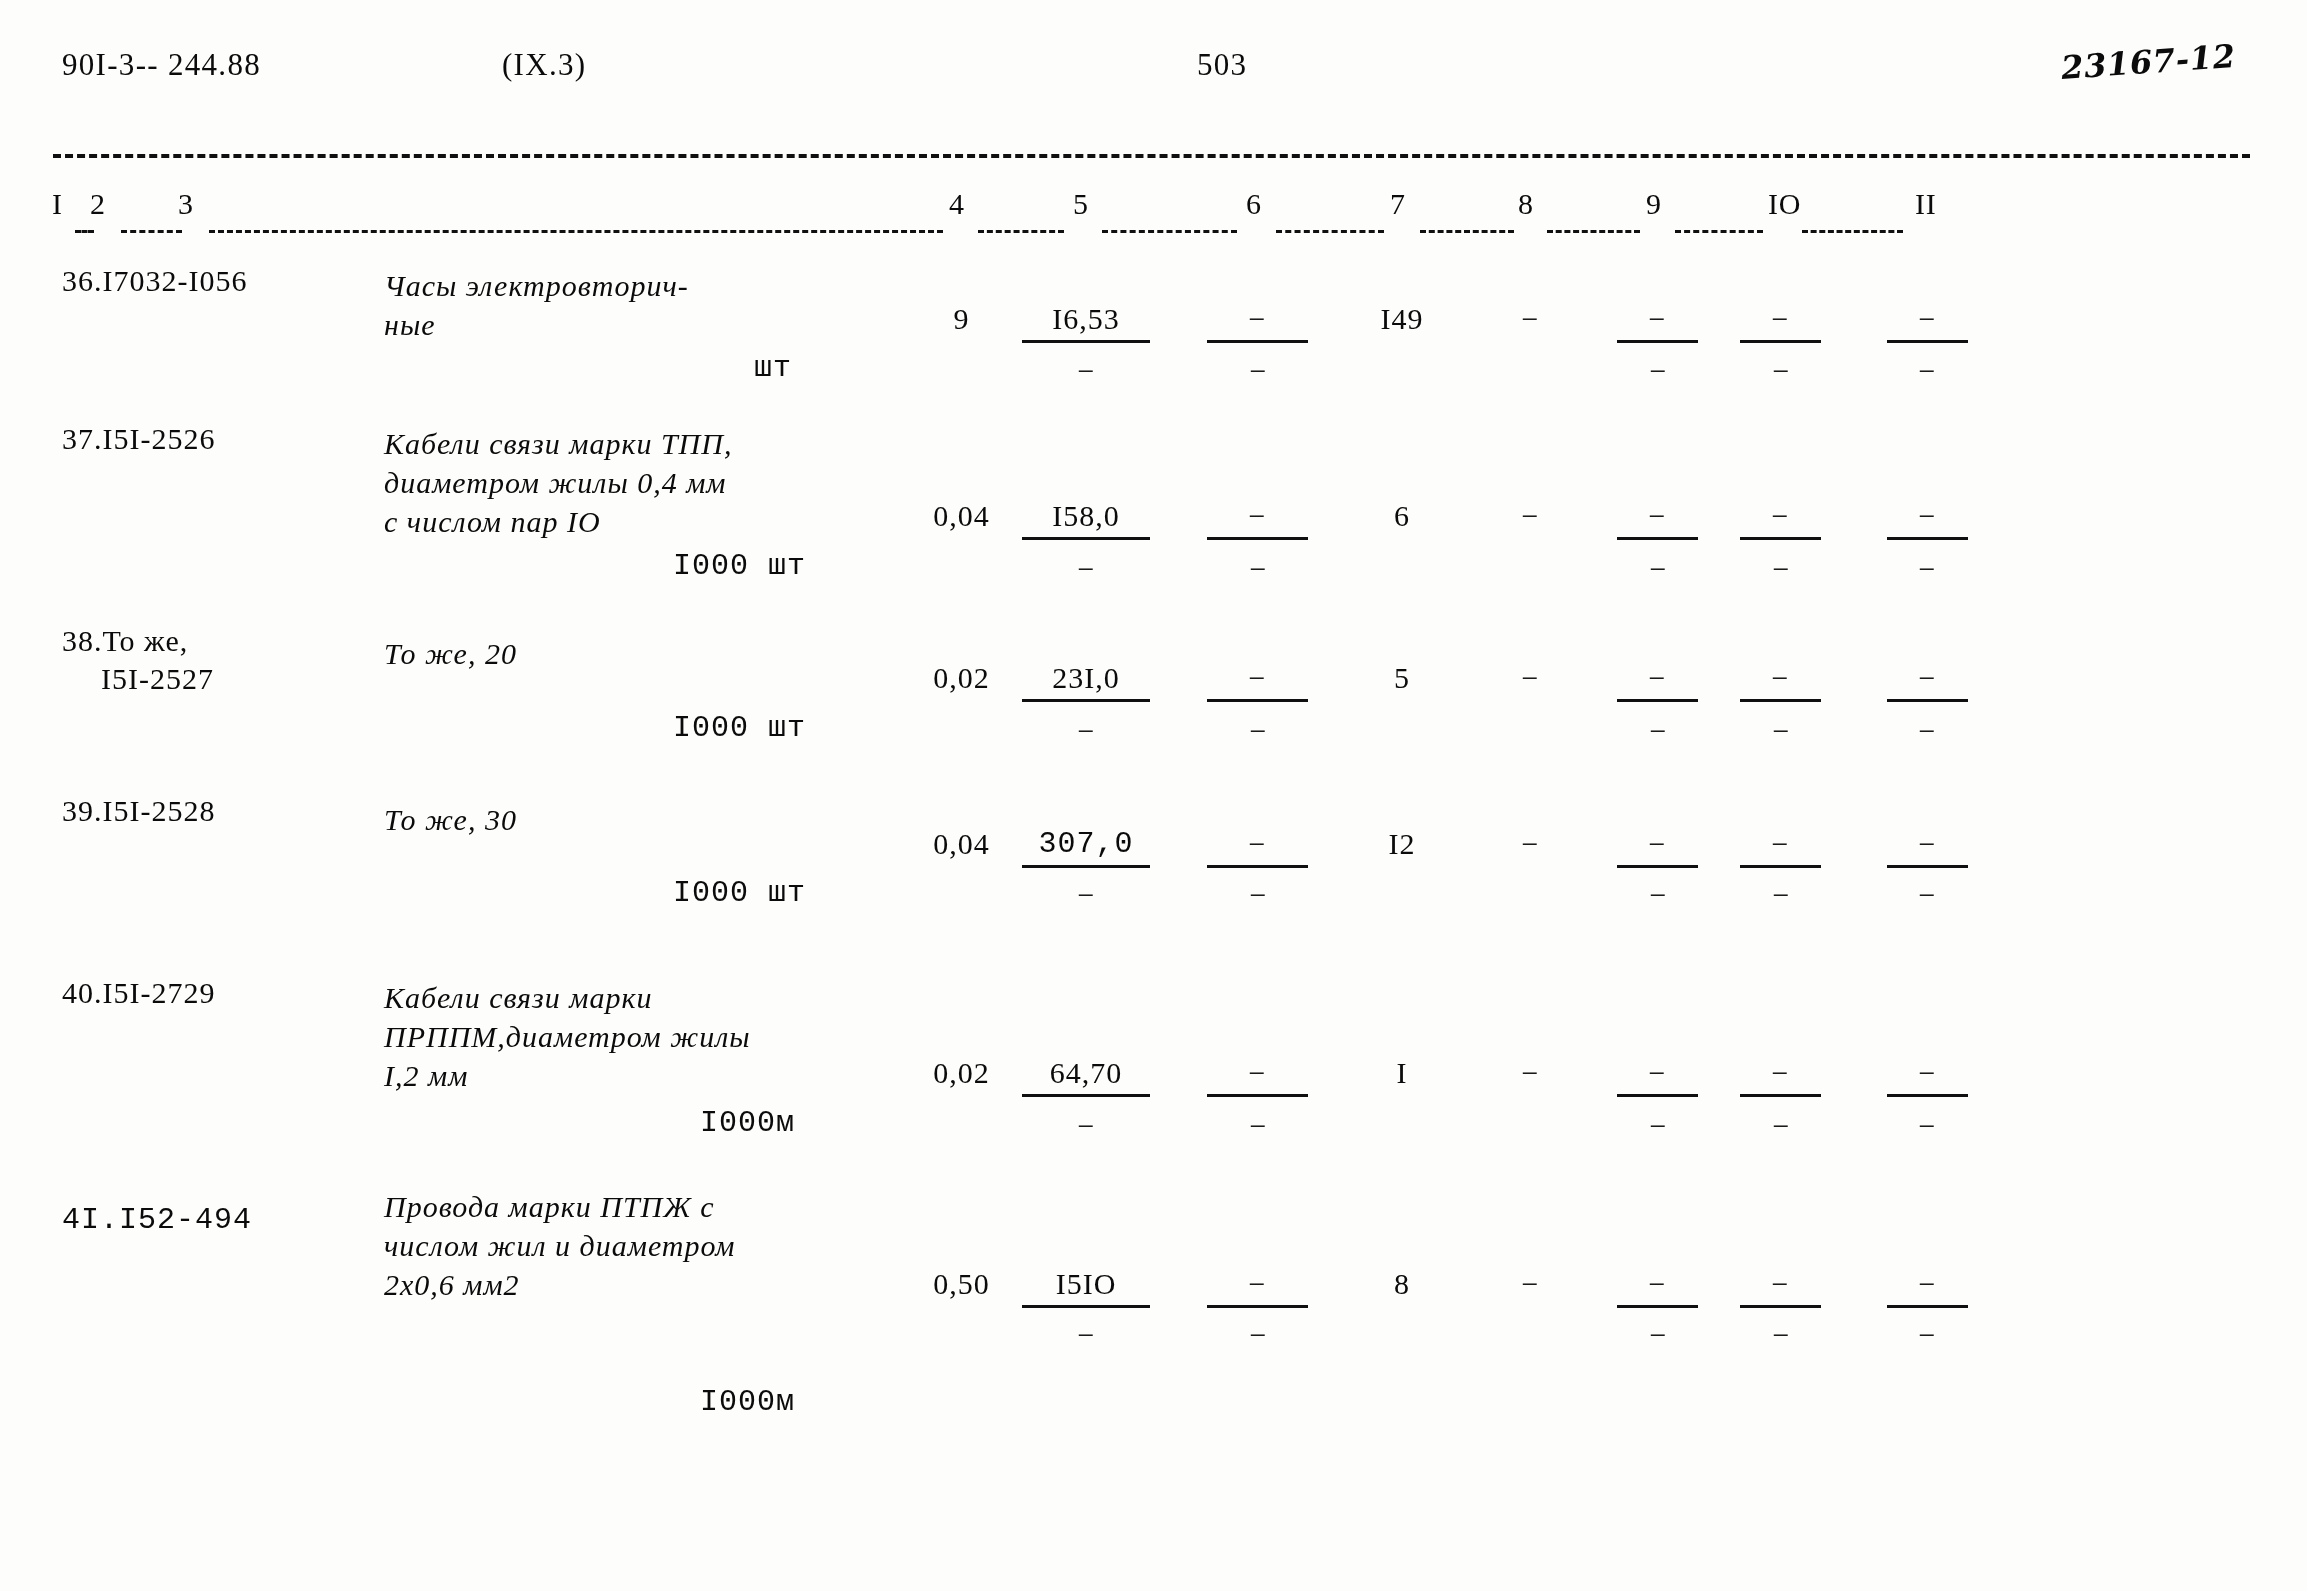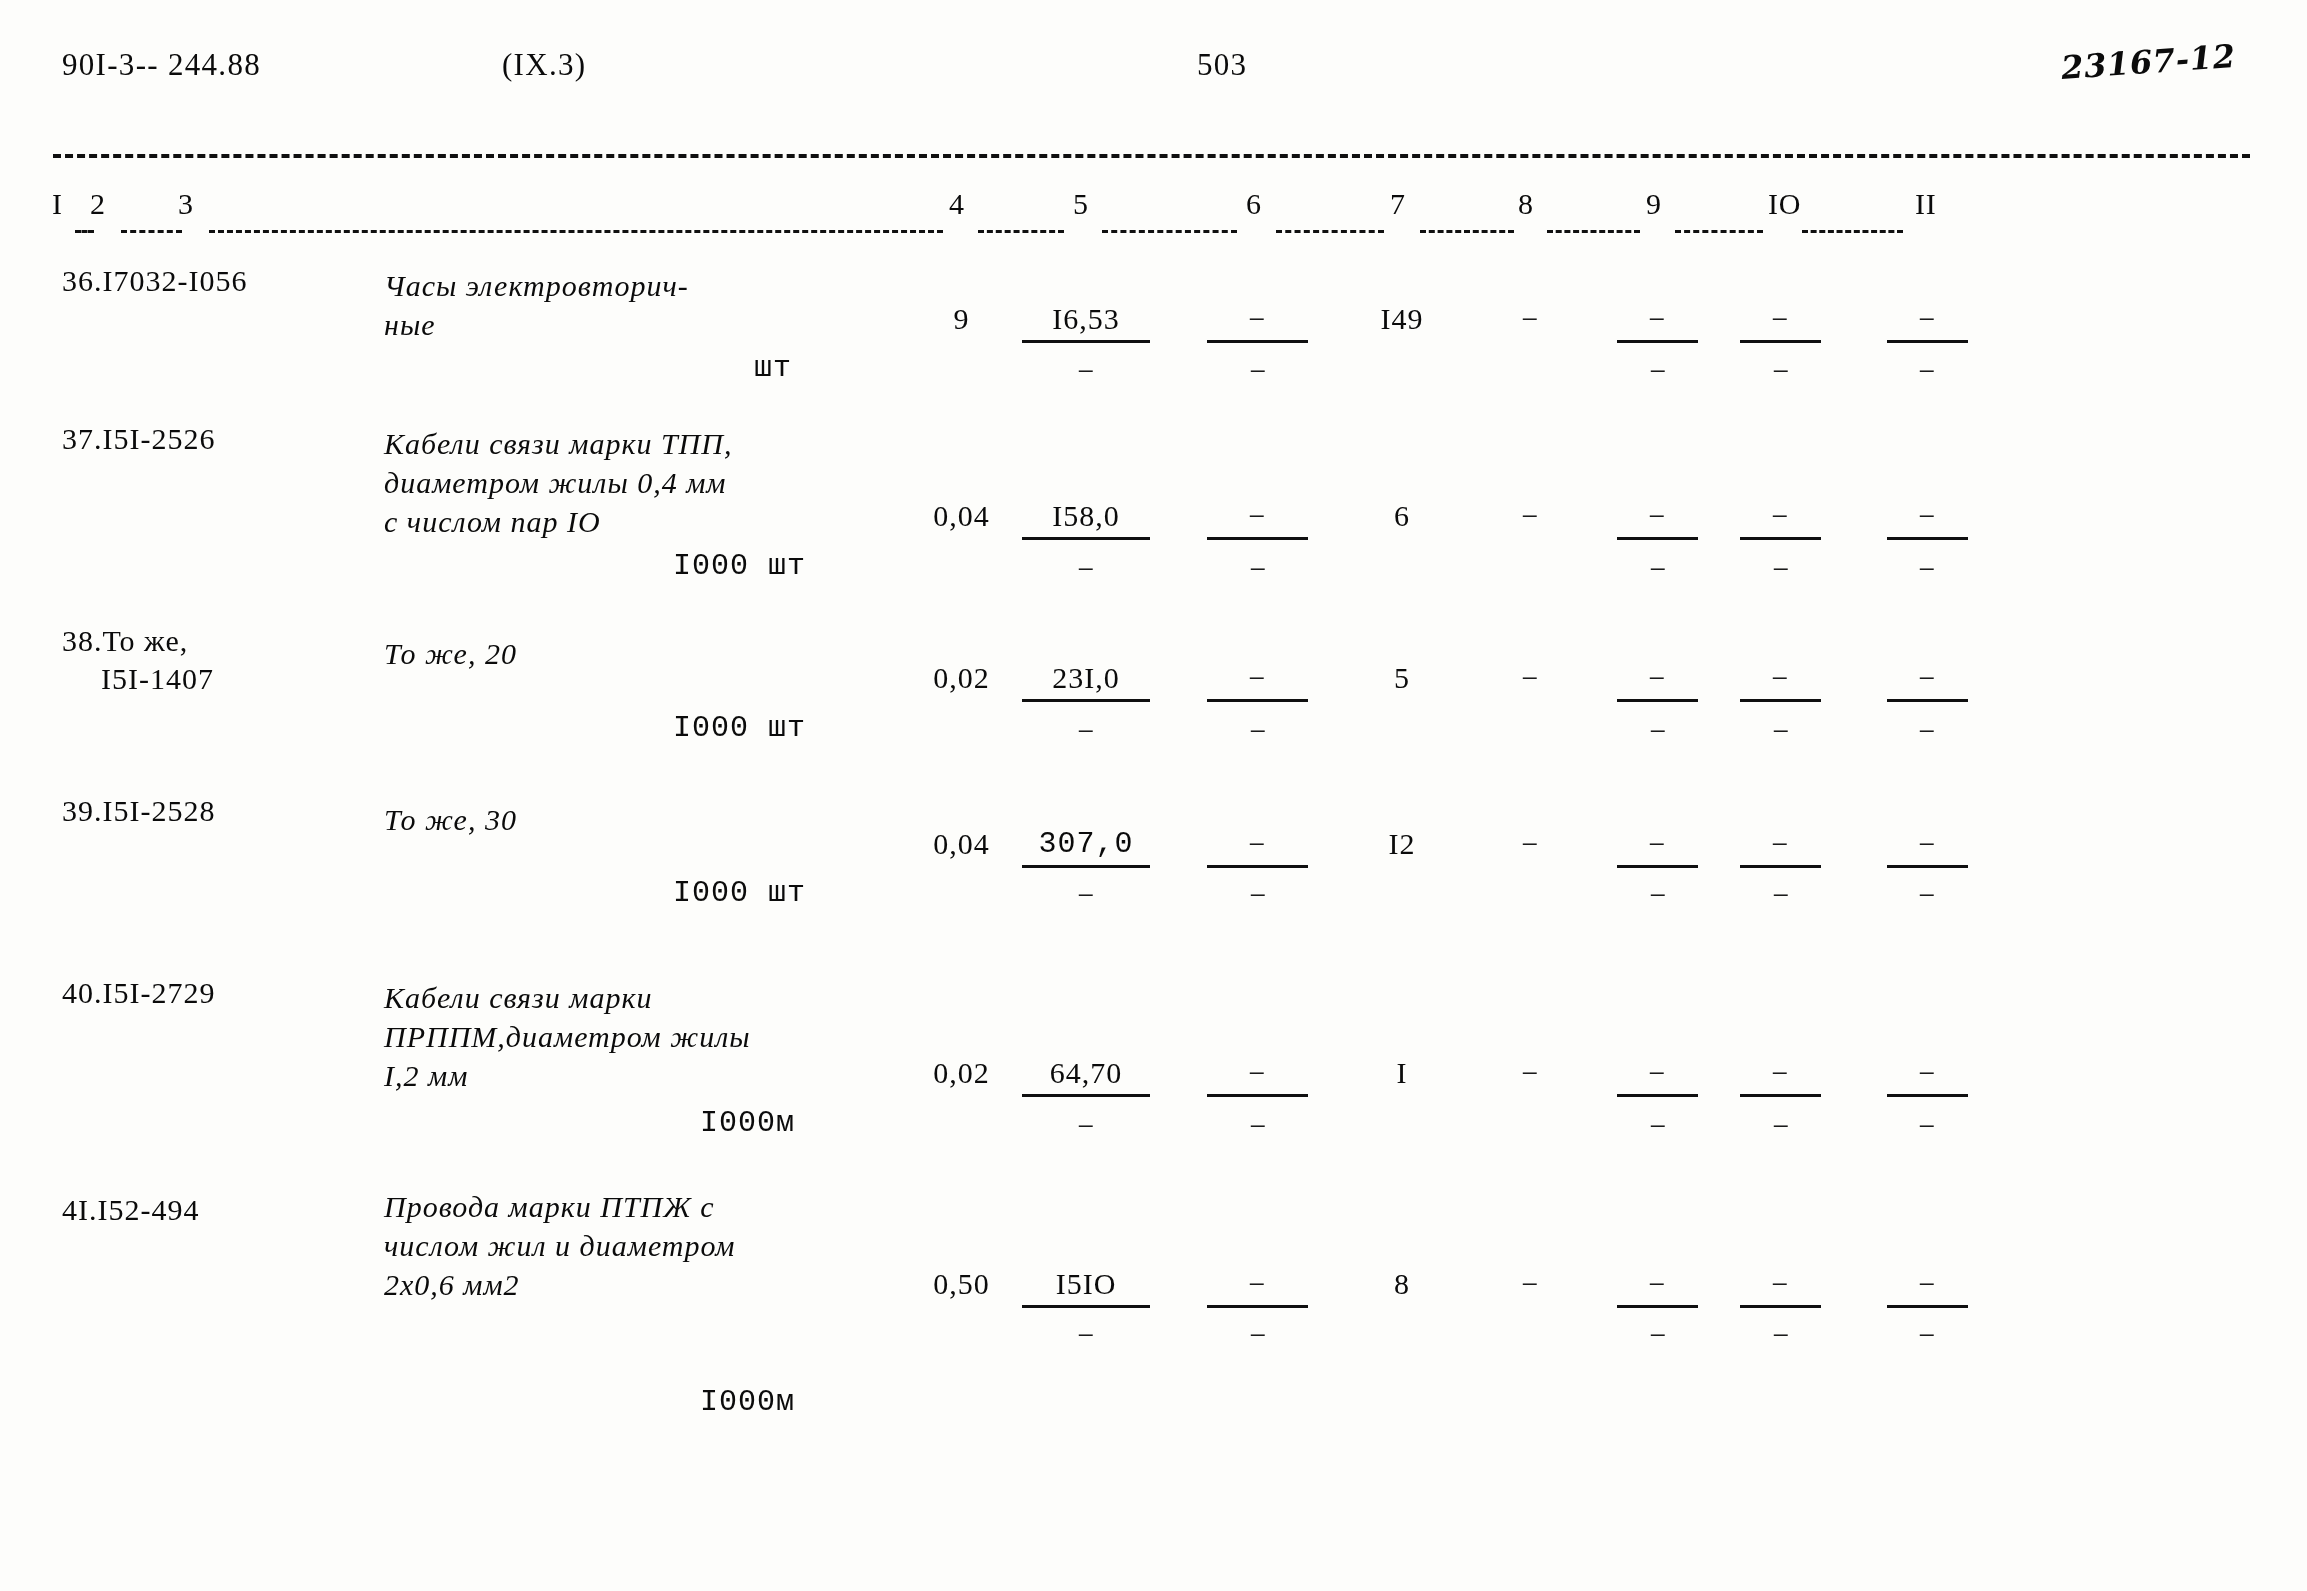"I5I-1407" div.c-code { text: I5I-1407 -> I5I-2527 }
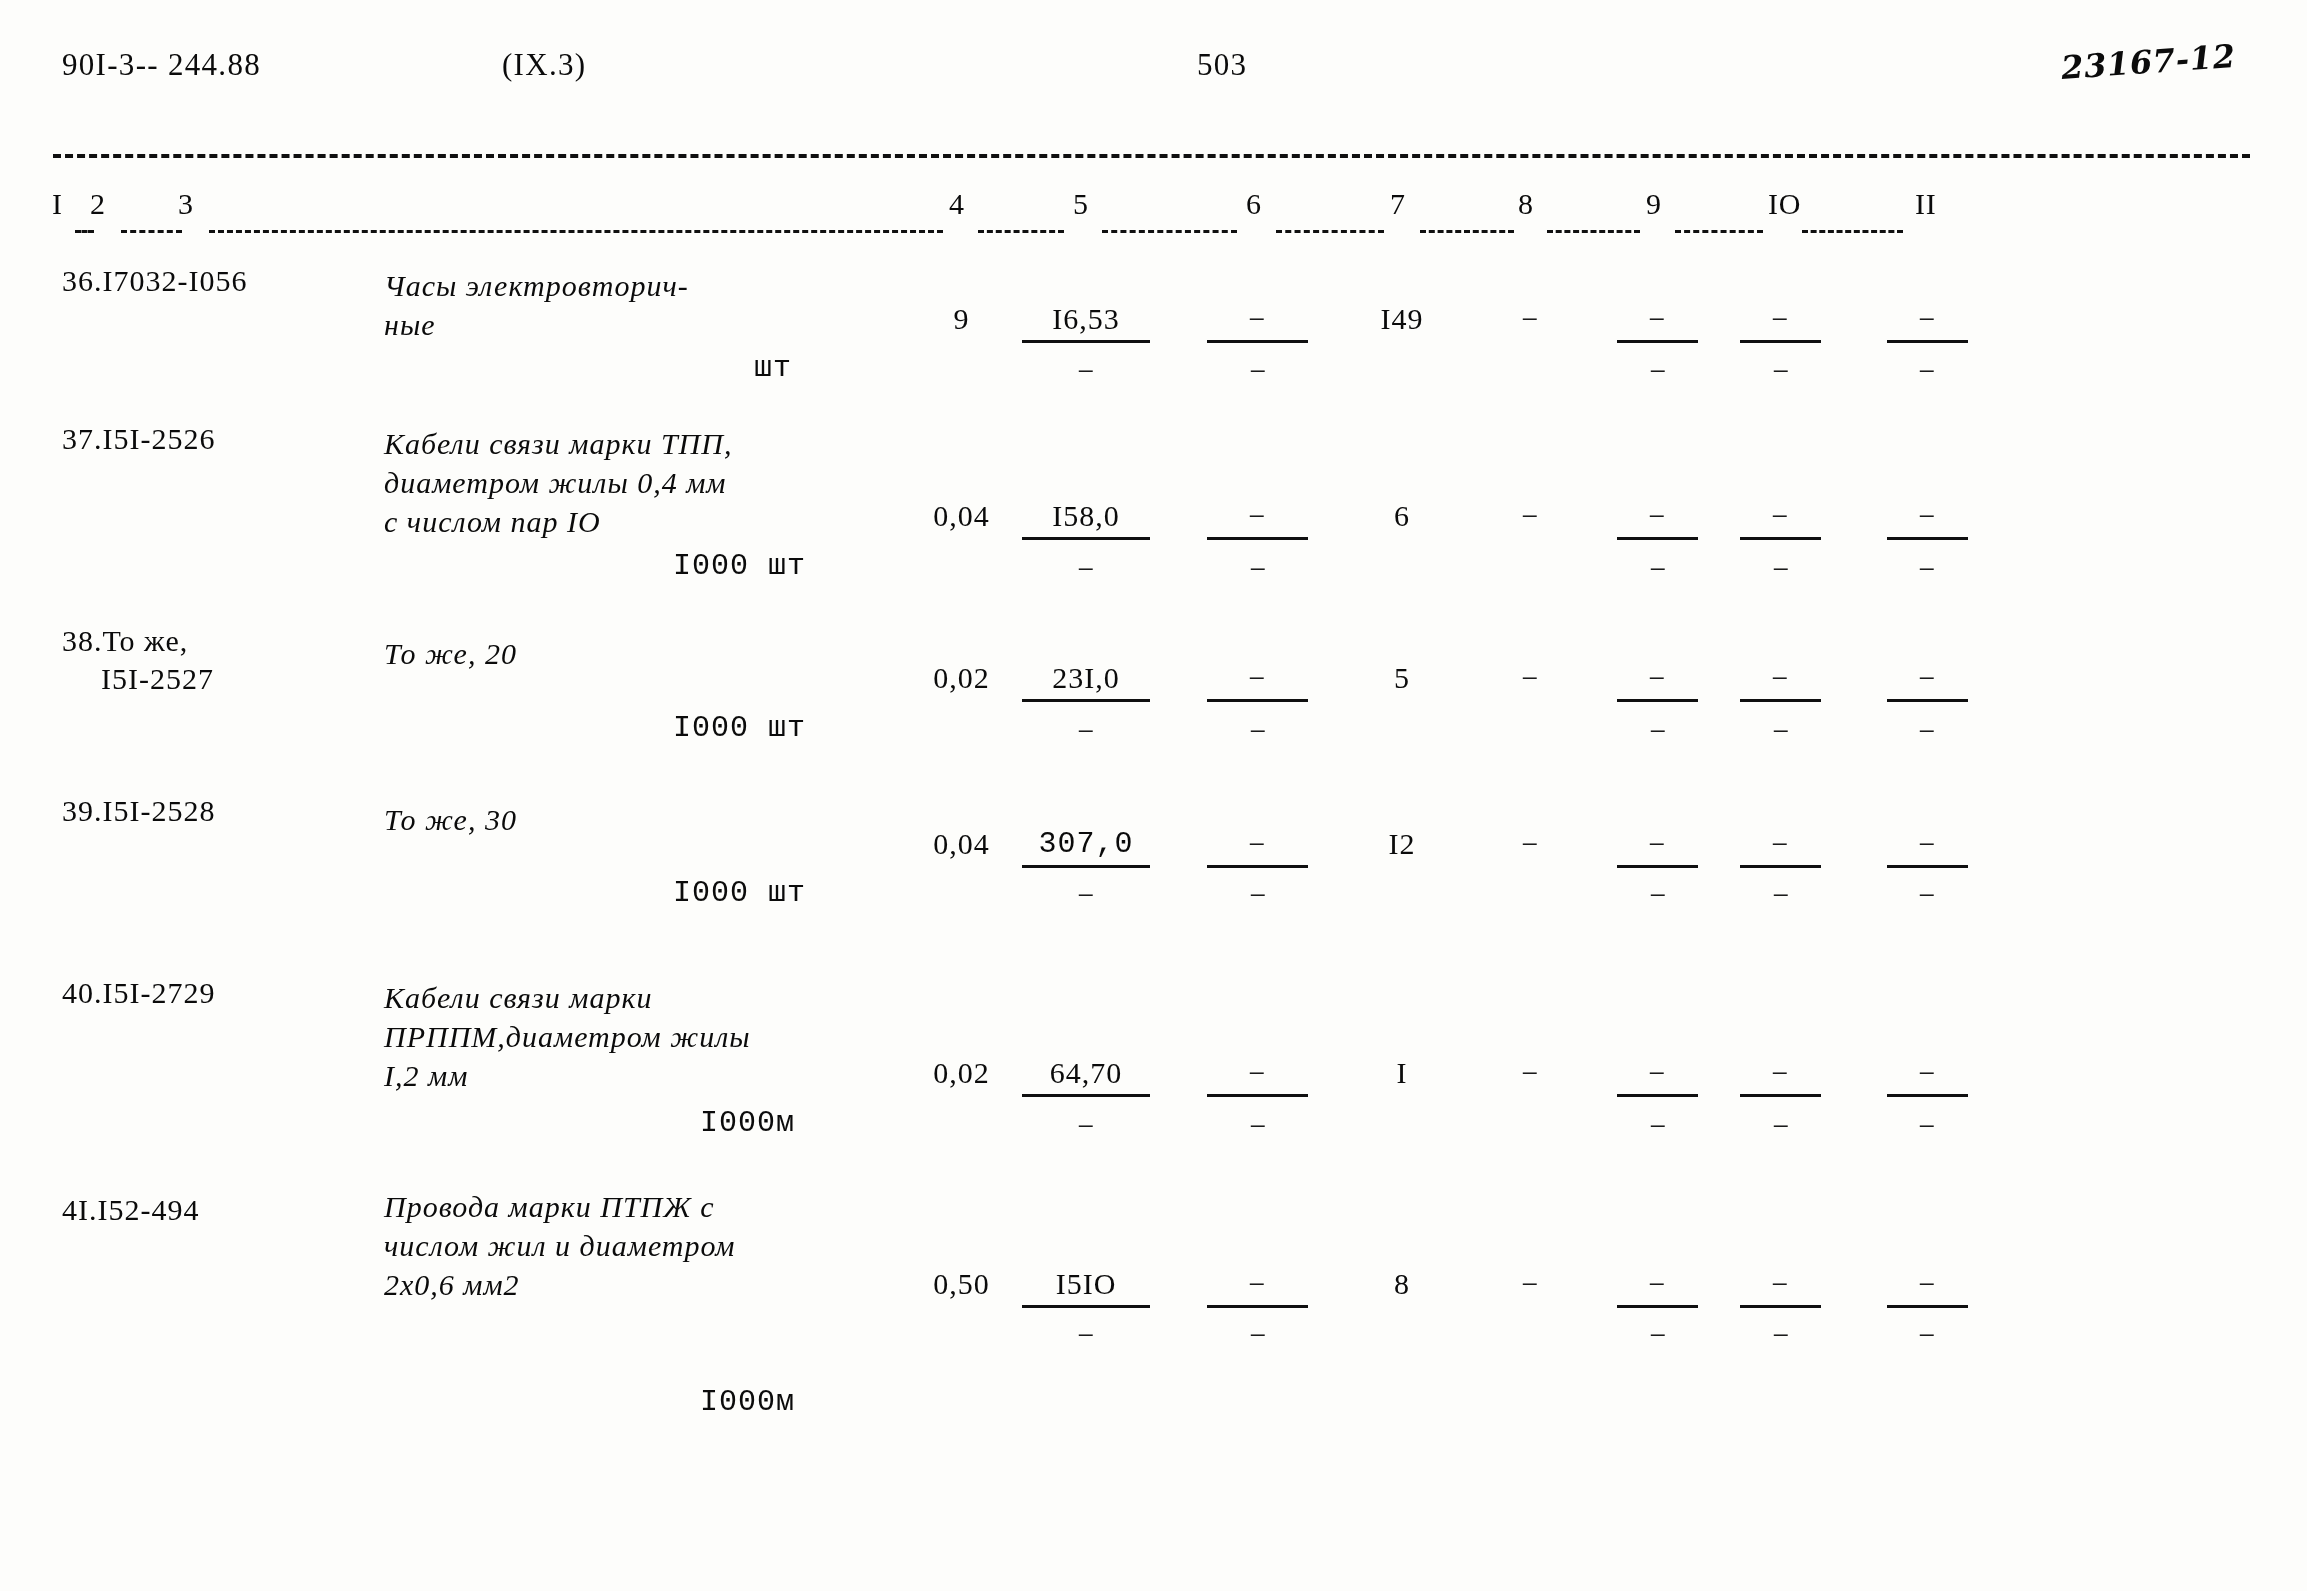"4I.I52-494" div.c-code { font-family: none -> Liberation Mono, monospace; top: 8px -> 18px }
